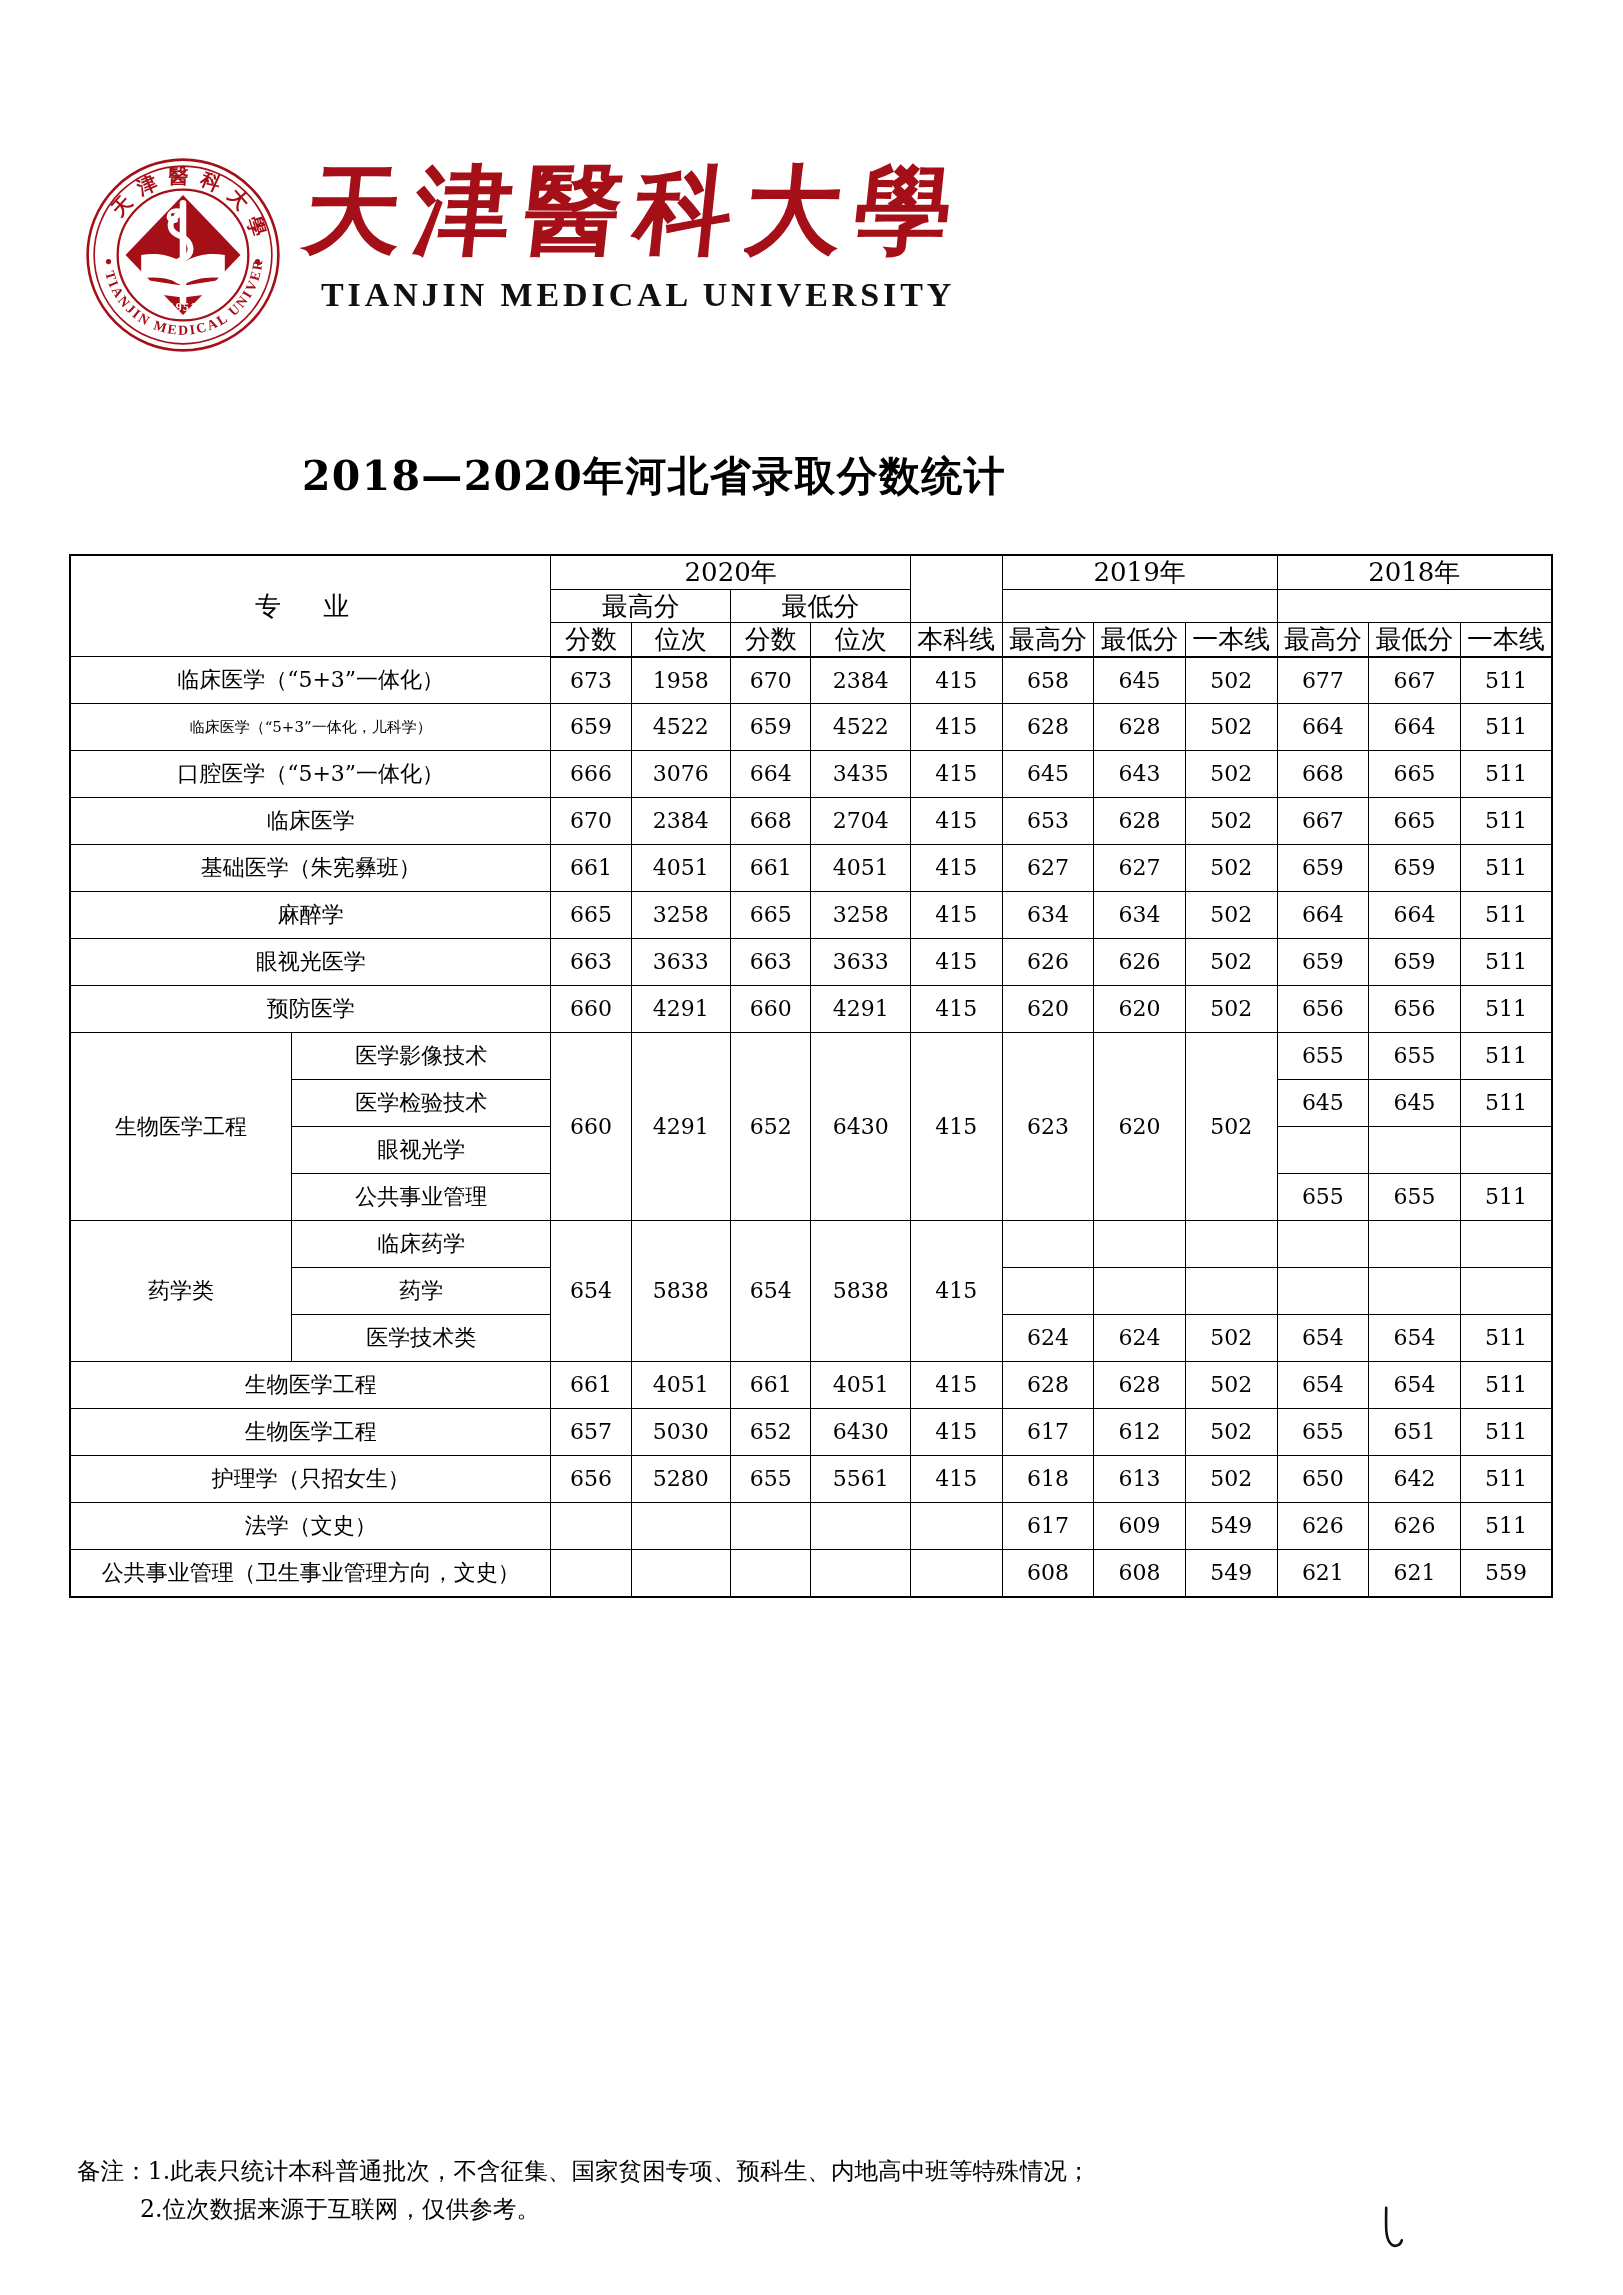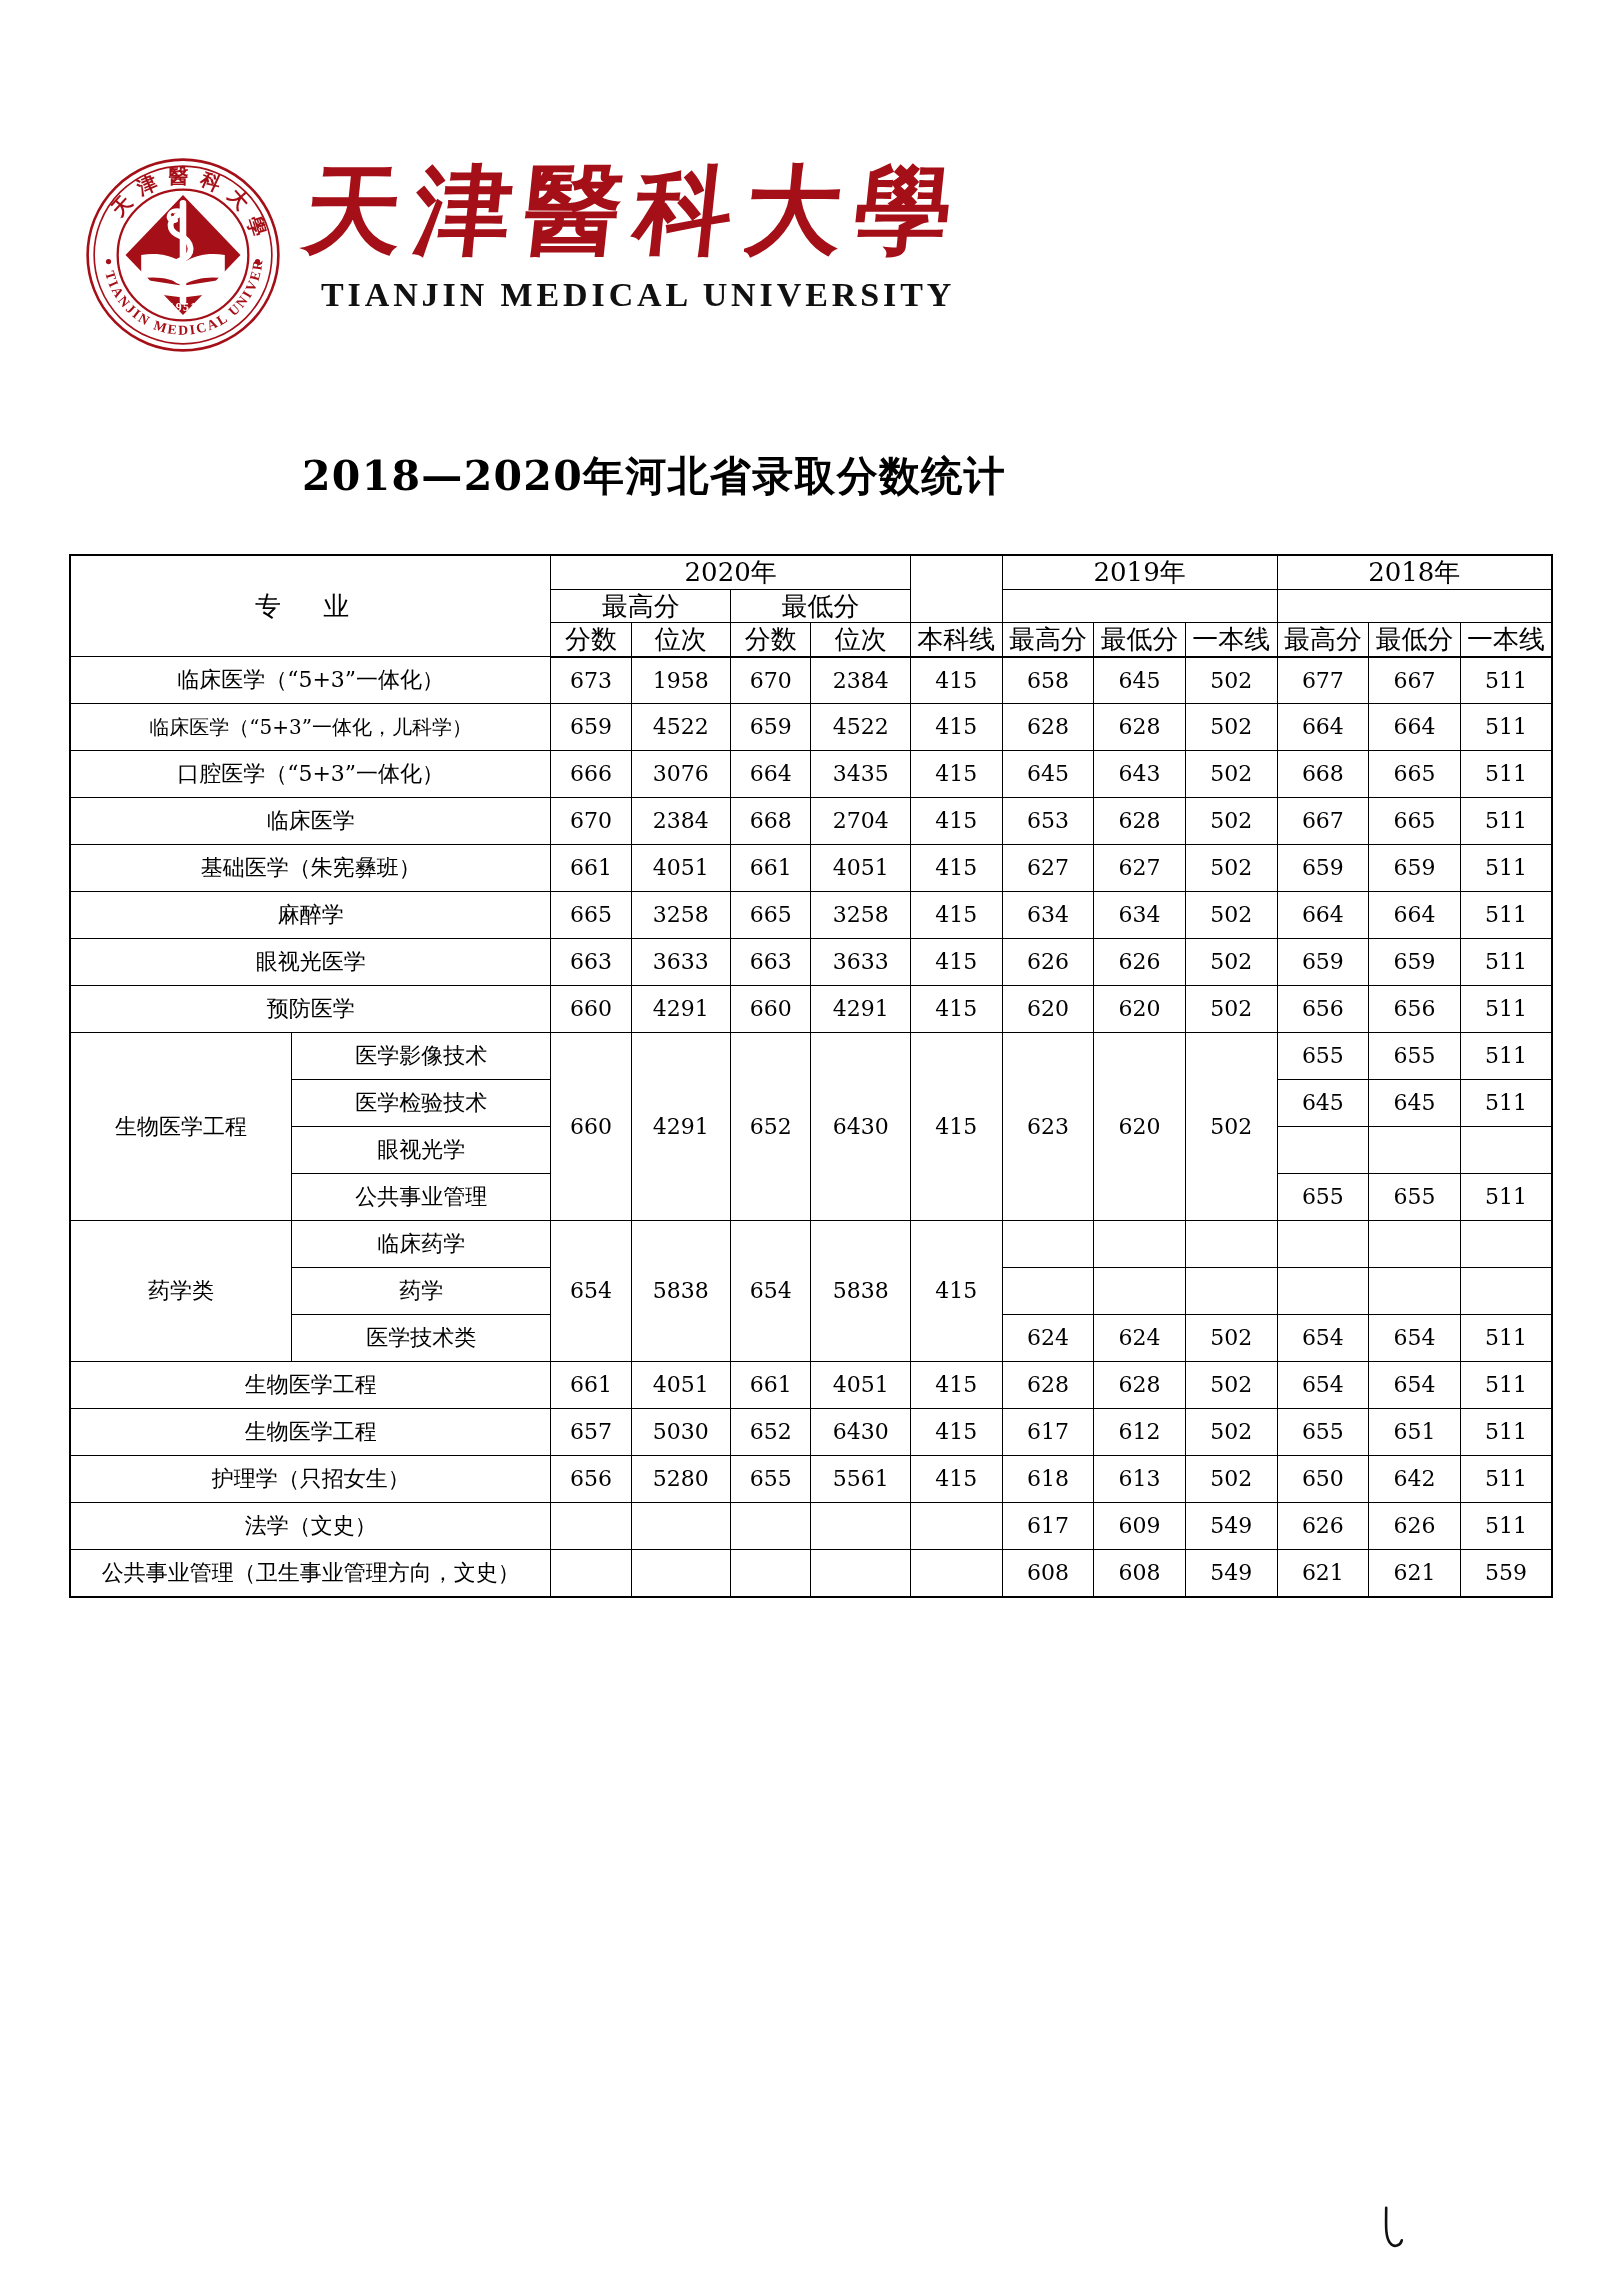"临床医学（“5+3”一体化，儿科学）" td.major.small { font-size: 20px -> 15px }
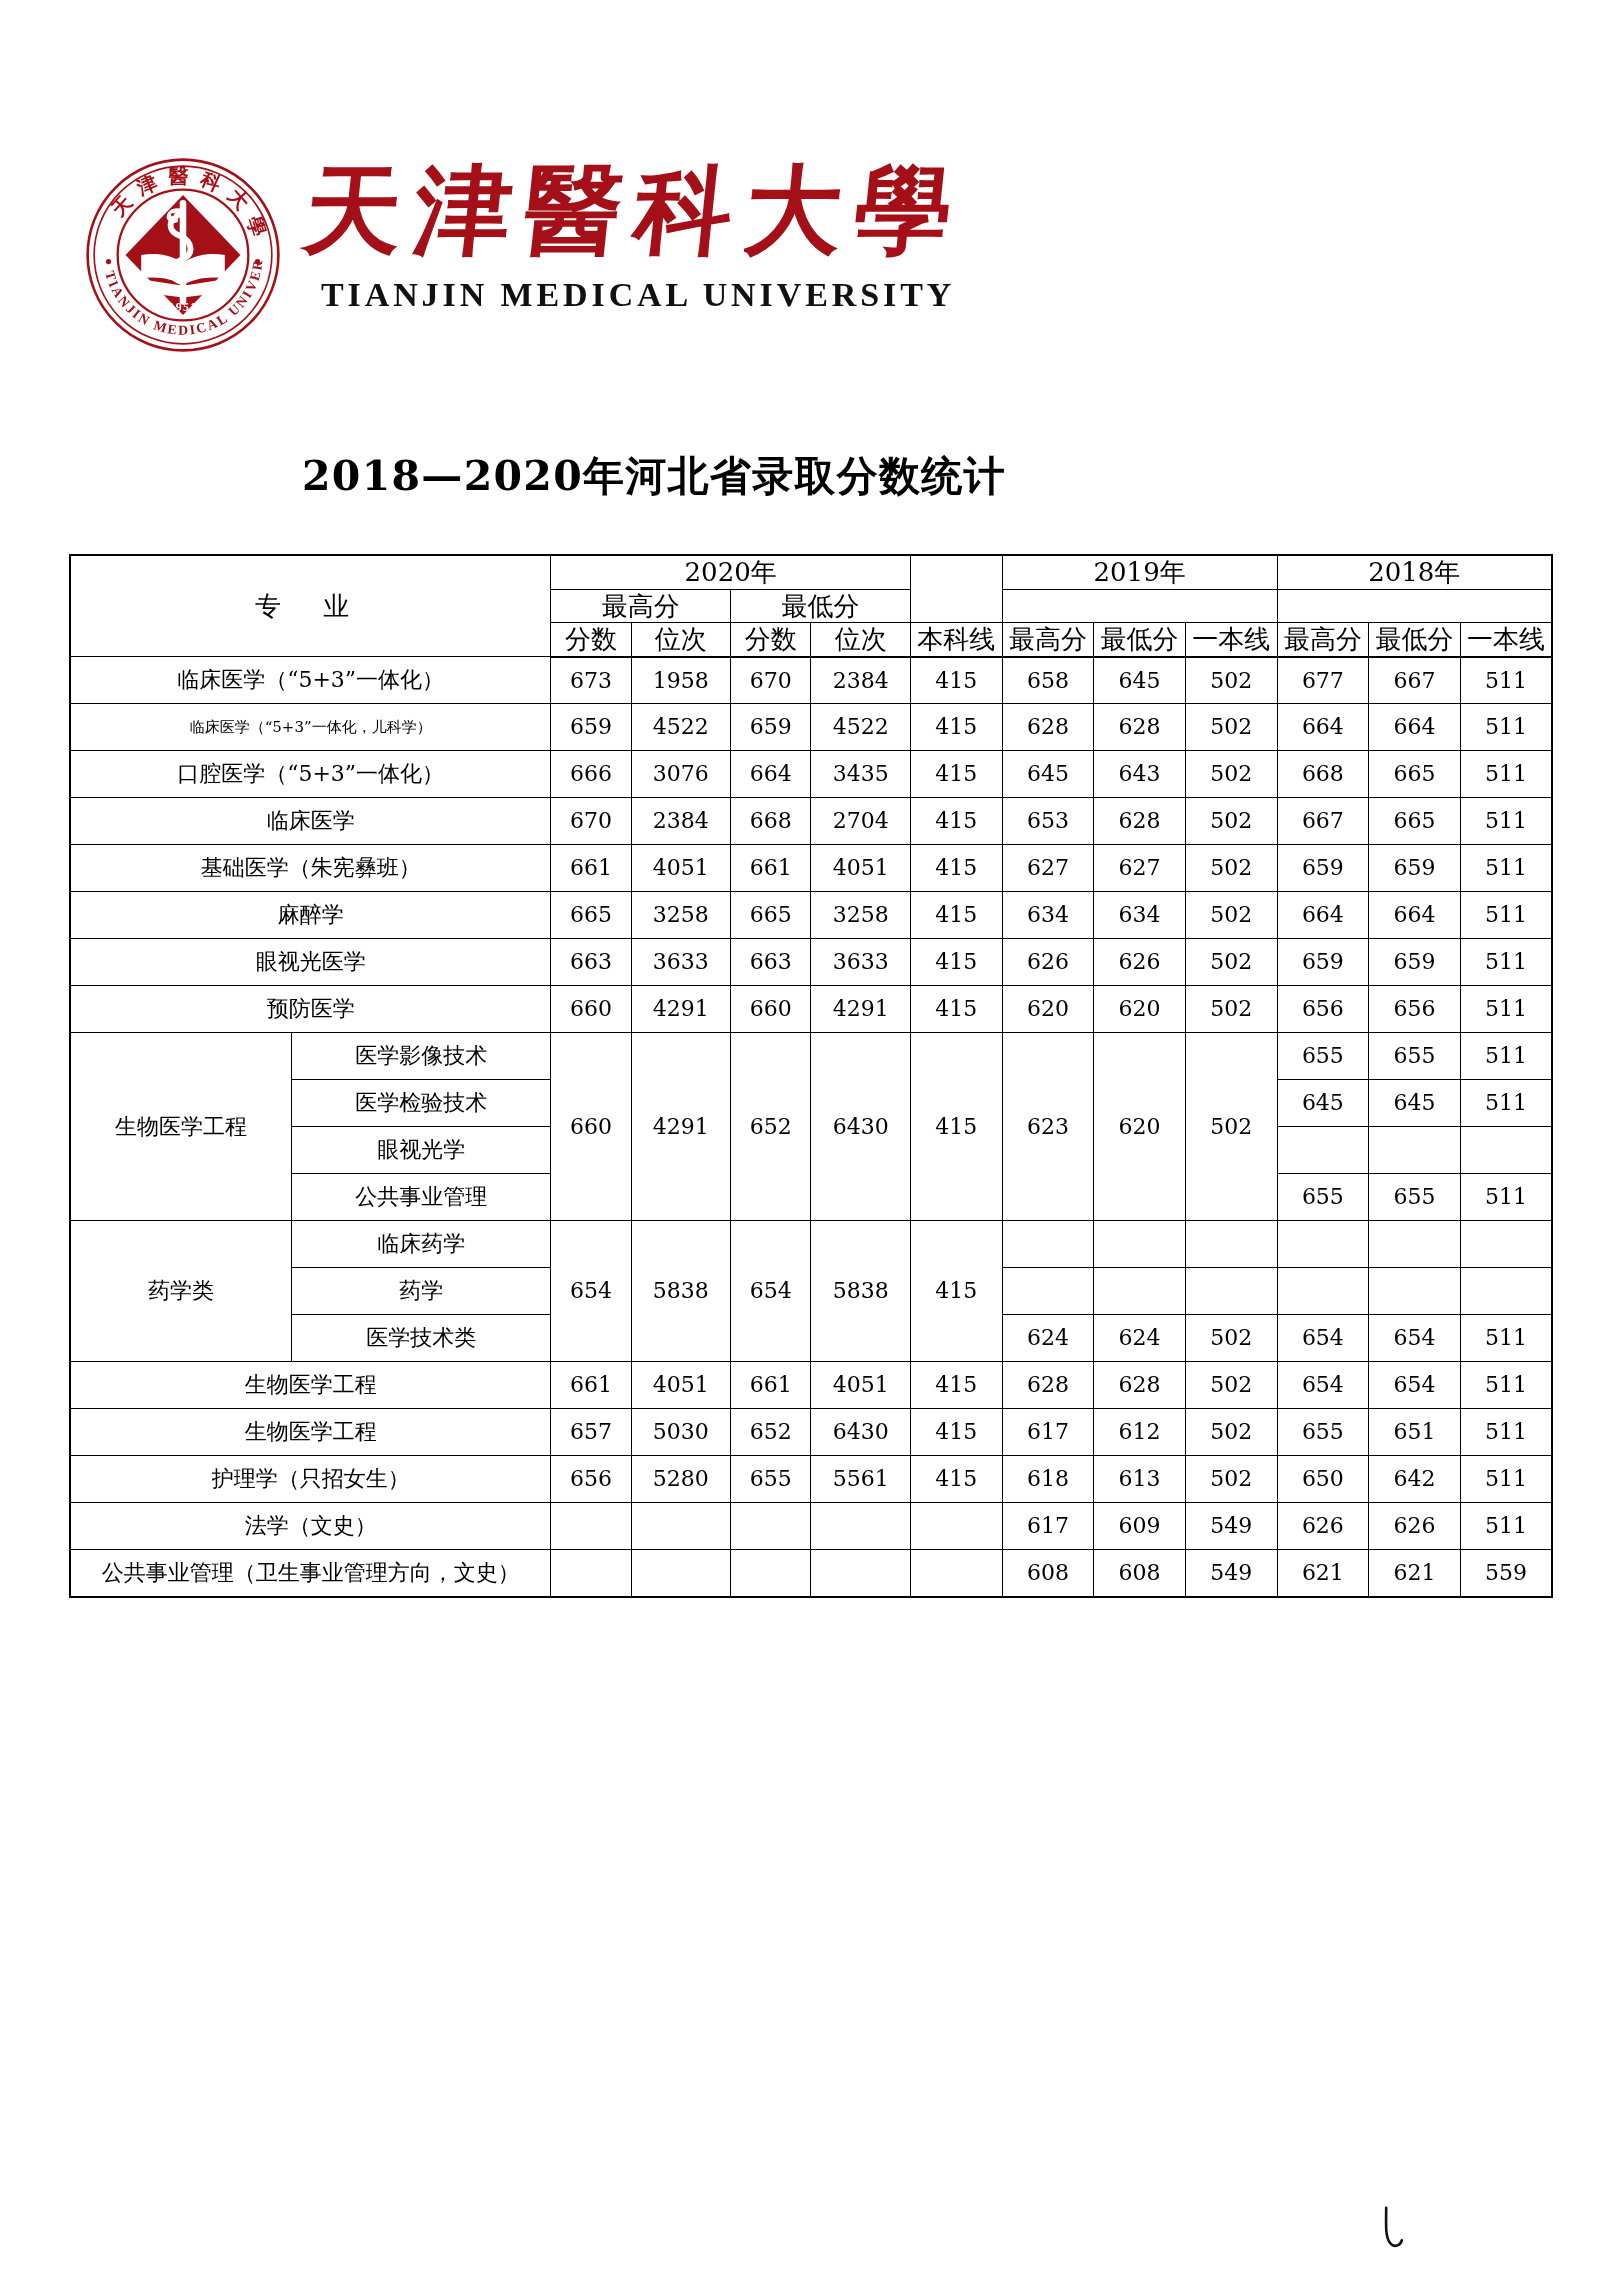"备注：1.此表只统计本科普通批次，不含征集、国家贫困专项、预科生、内地高中班等特" div.notes { html: none -> <div> <div>备注：1.此表只统计本科普通批次，不含征集、国家贫困专项、预科生、内地高中班等特殊情况；</div> <div>2.位次数据来源于互联网，仅供参考。</div> </div> }
